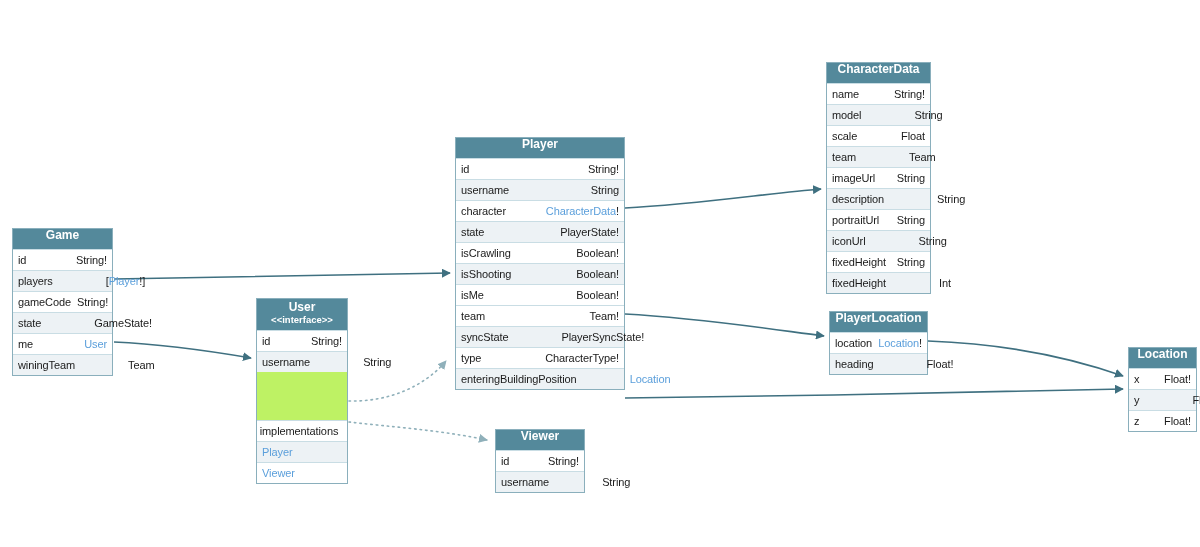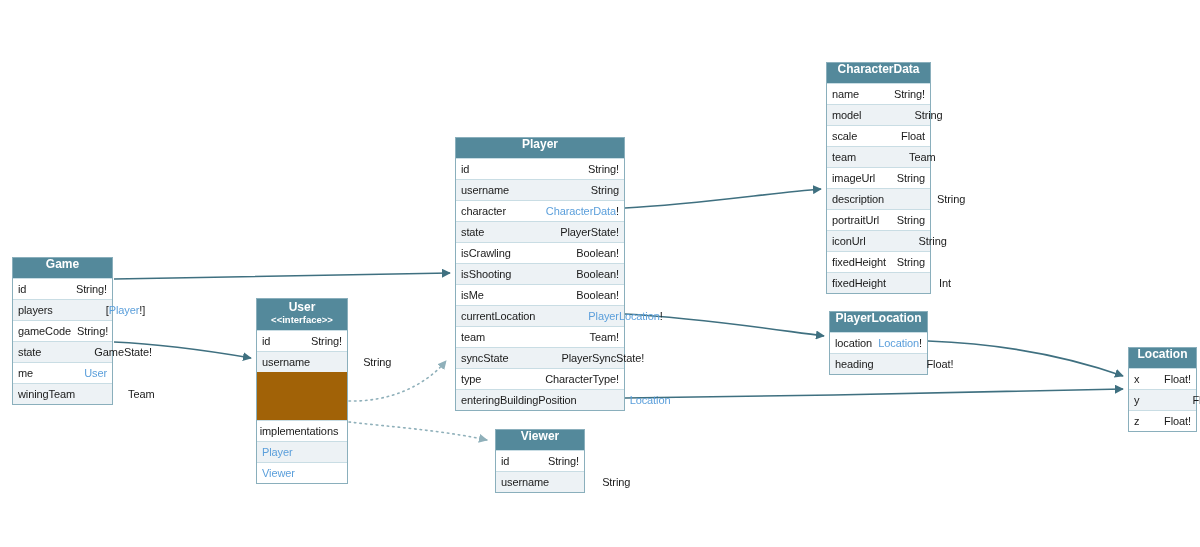"CharacterData" .table { background: #a16207 -> #bef264 }
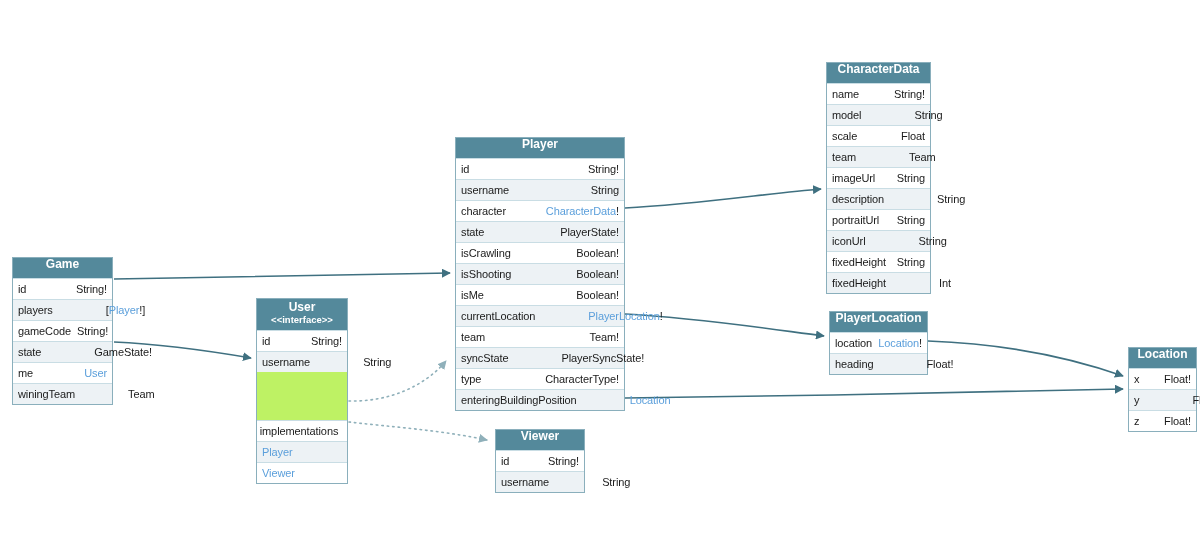"Game" div.table { margin-top: 29px -> none }
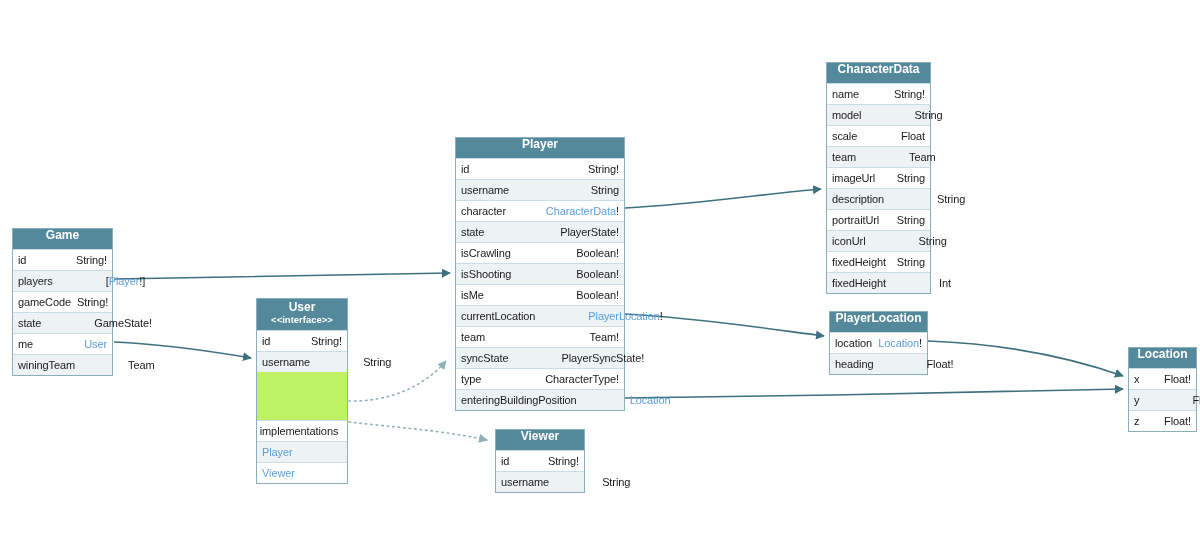"currentLocation" div.row { html: <div> <span>currentLocation</span> <span><span></span><span>PlayerLocation</span><span>!</span></span> </div> -> none }
